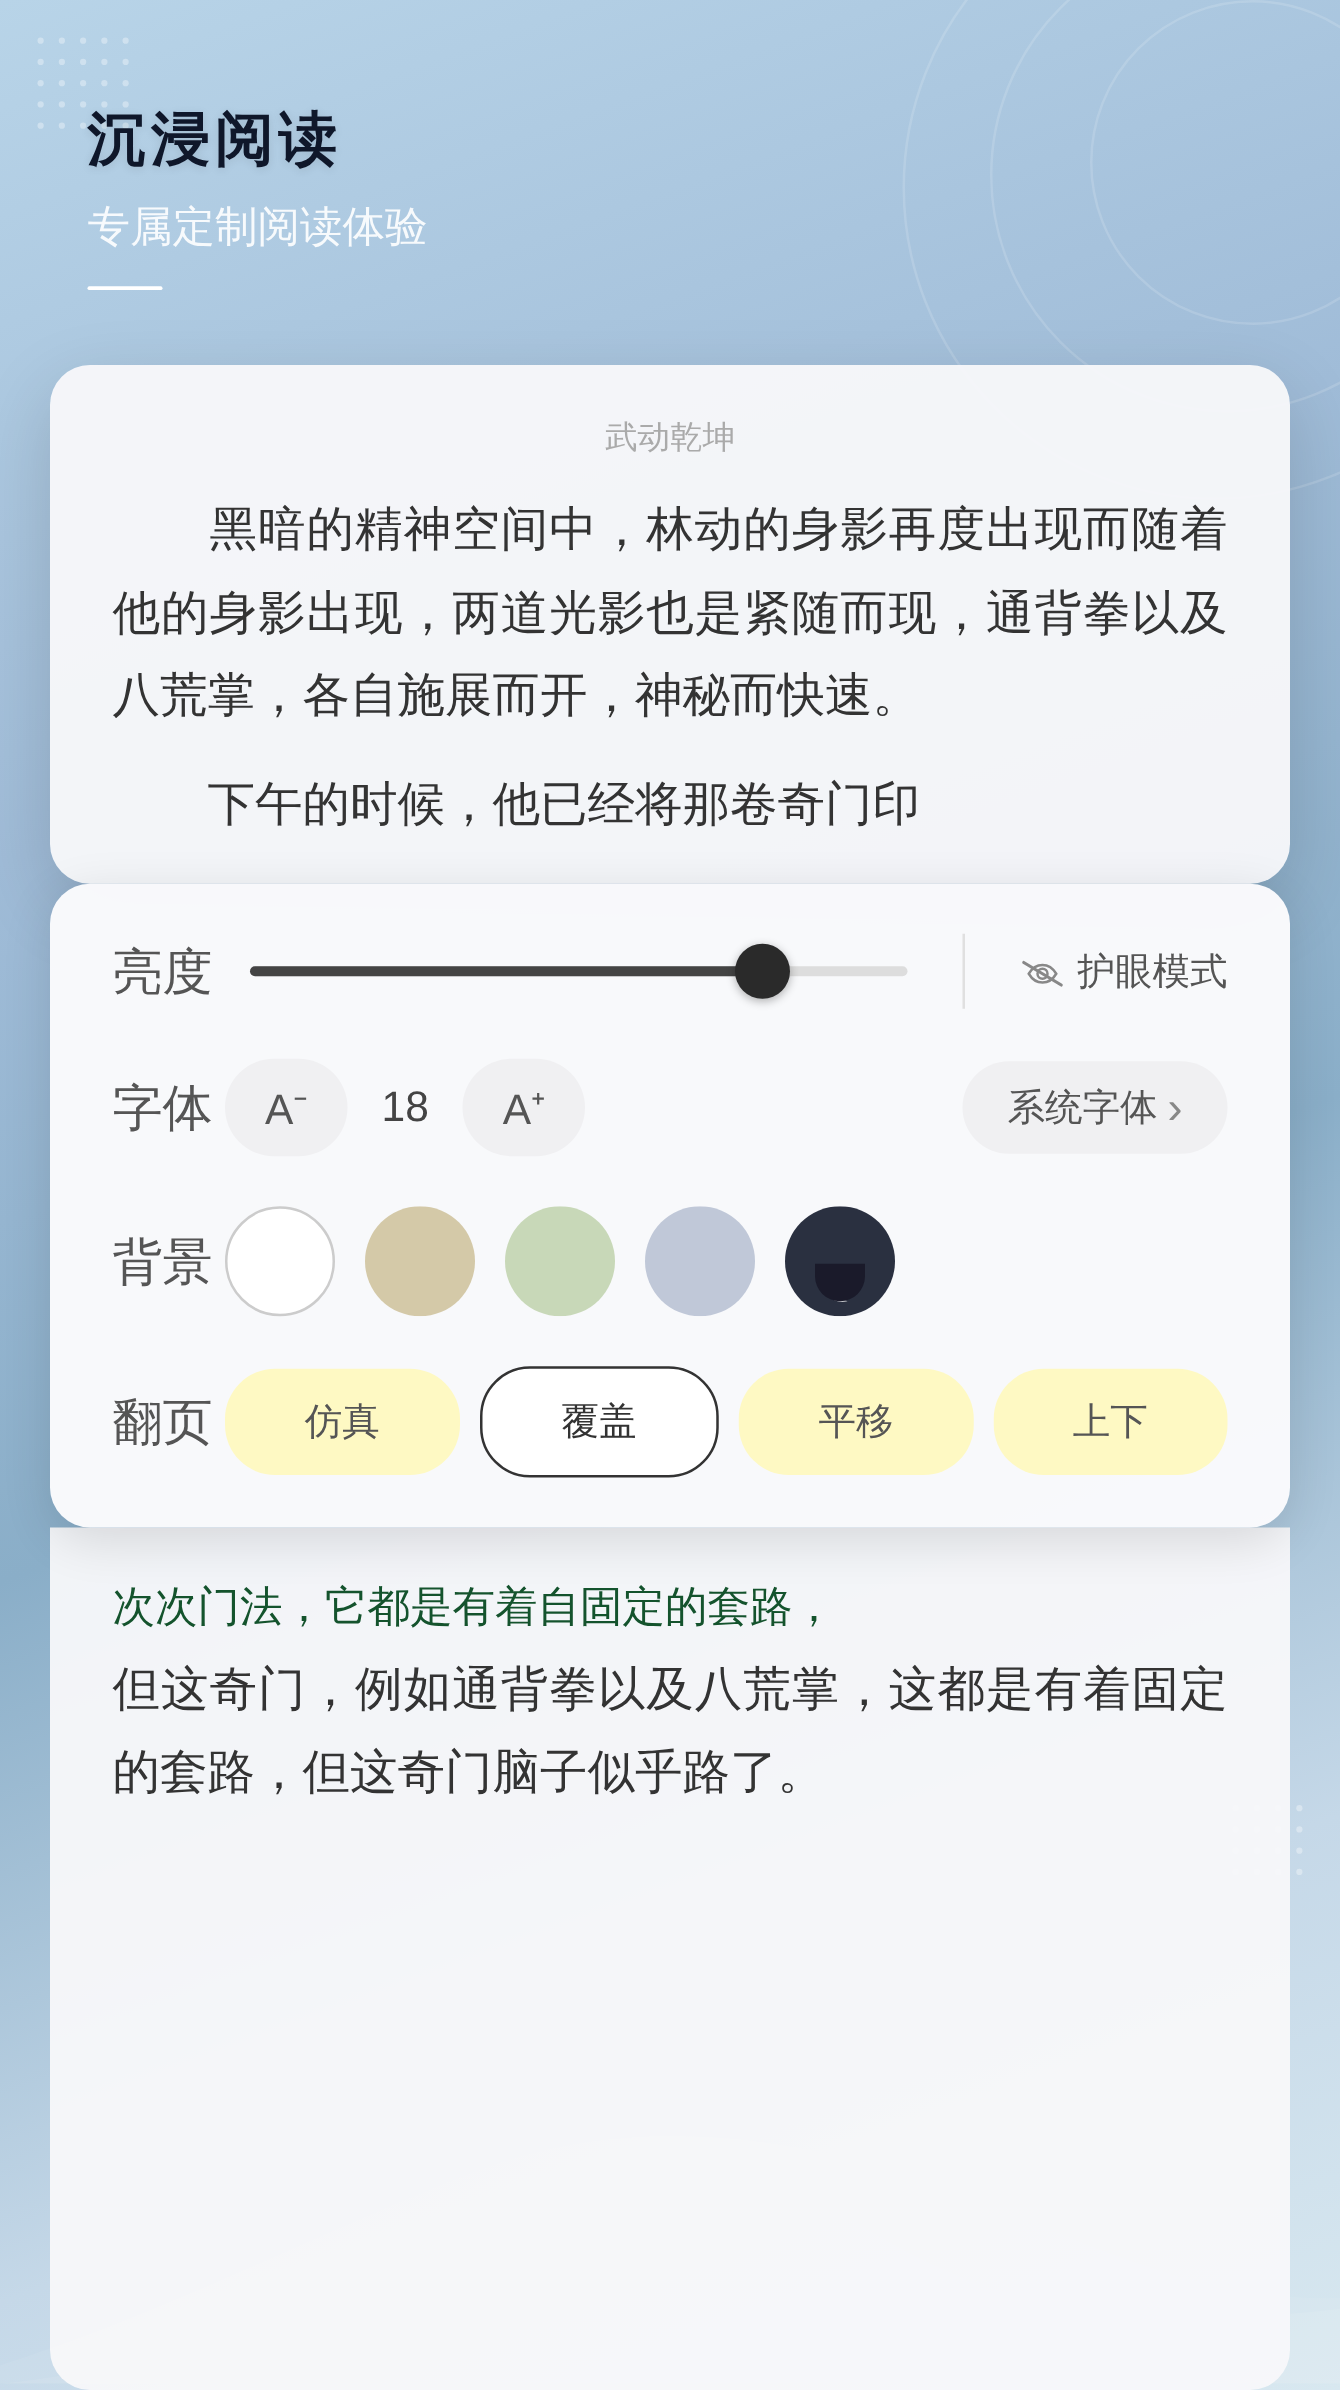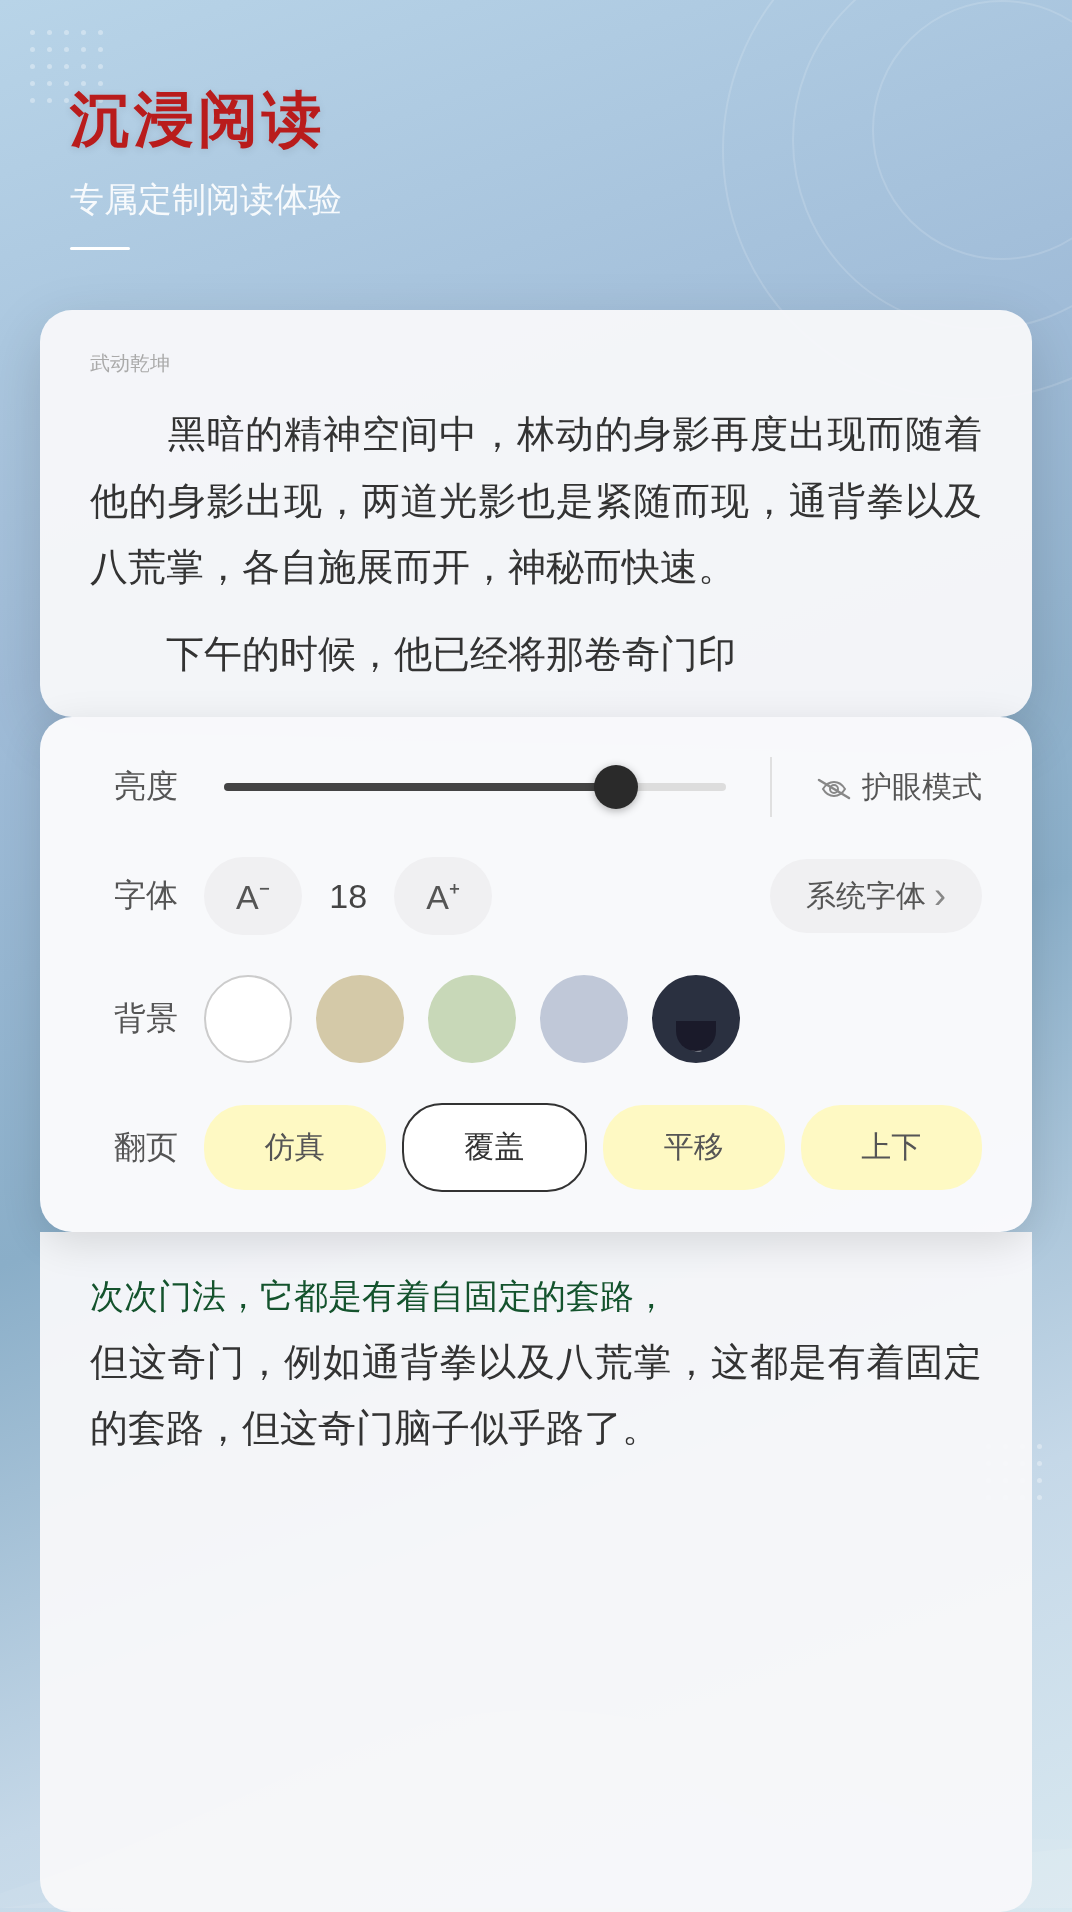"沉浸阅读" .header-title { color: #b91c1c -> #0f172a; font-size: 60px -> 47px }
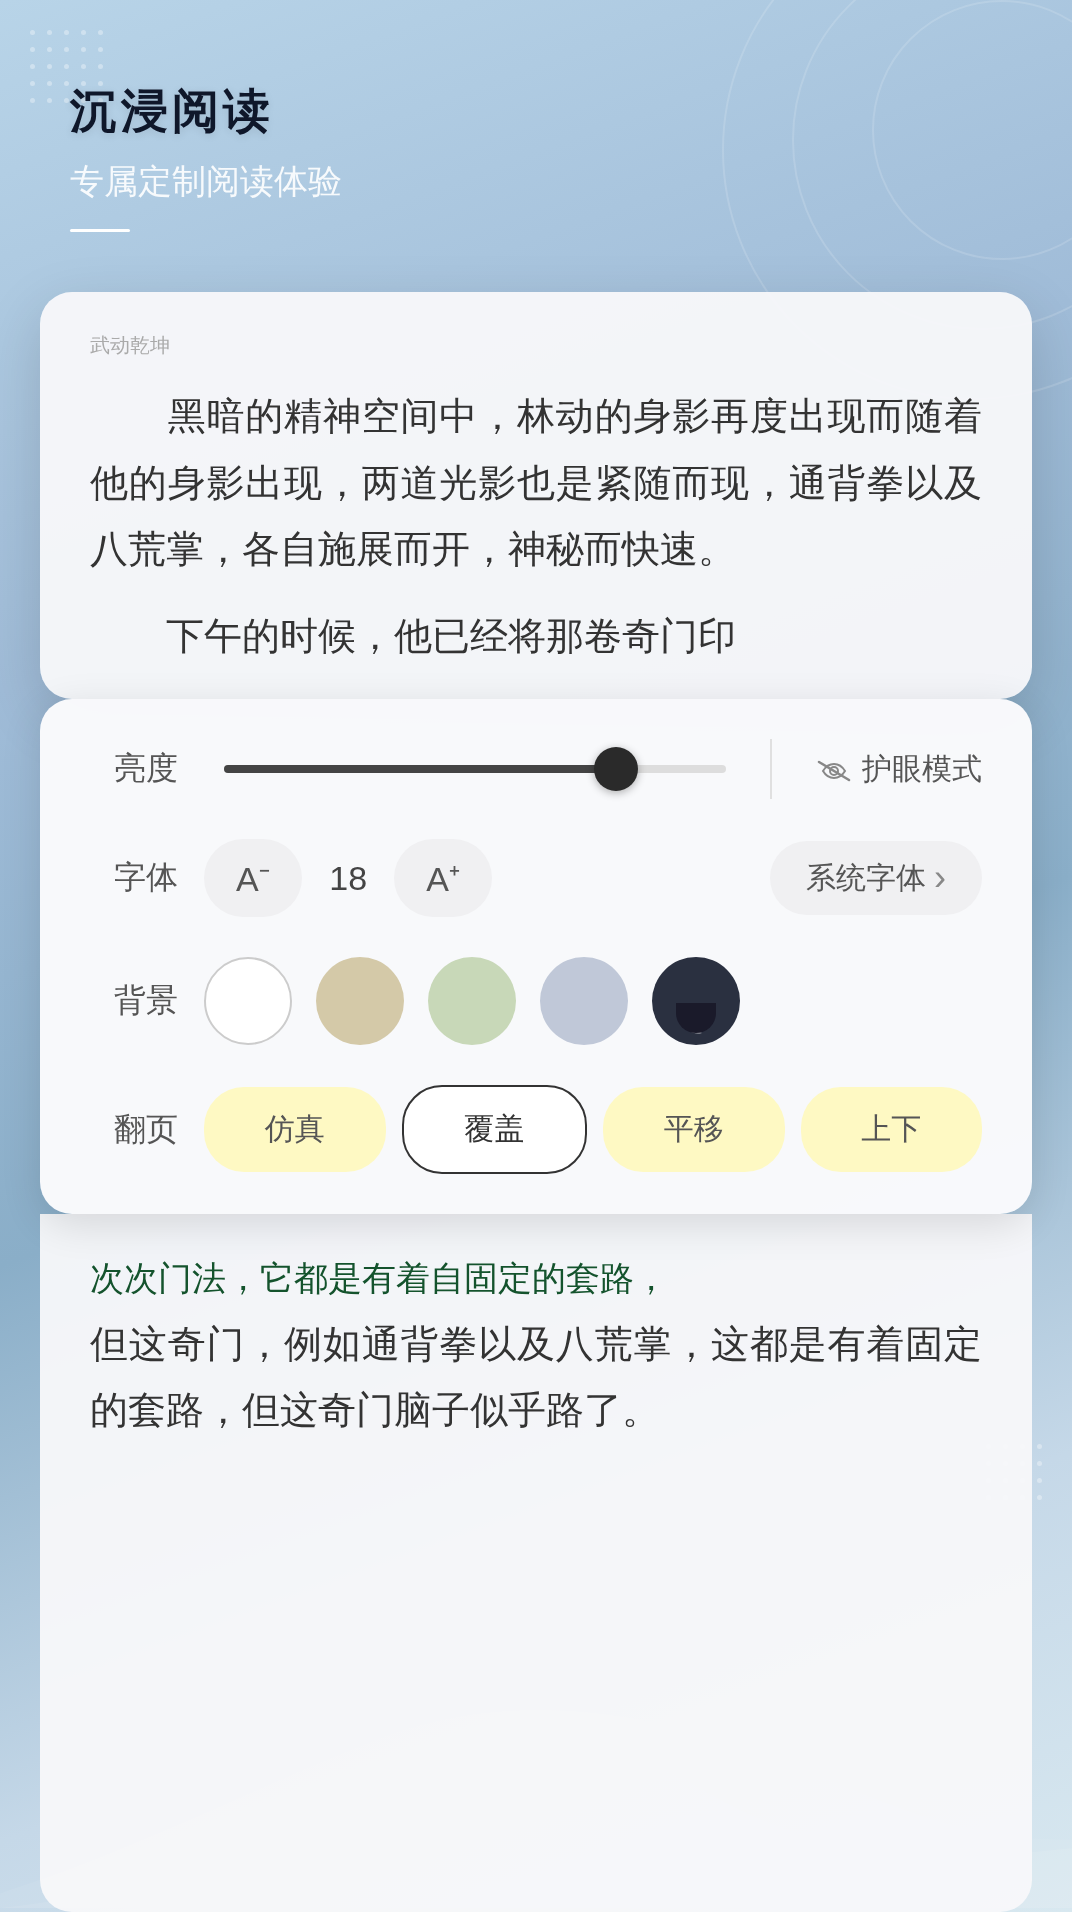"武动乾坤" .book-title-label { font-size: 20px -> 26px; text-align: none -> center }
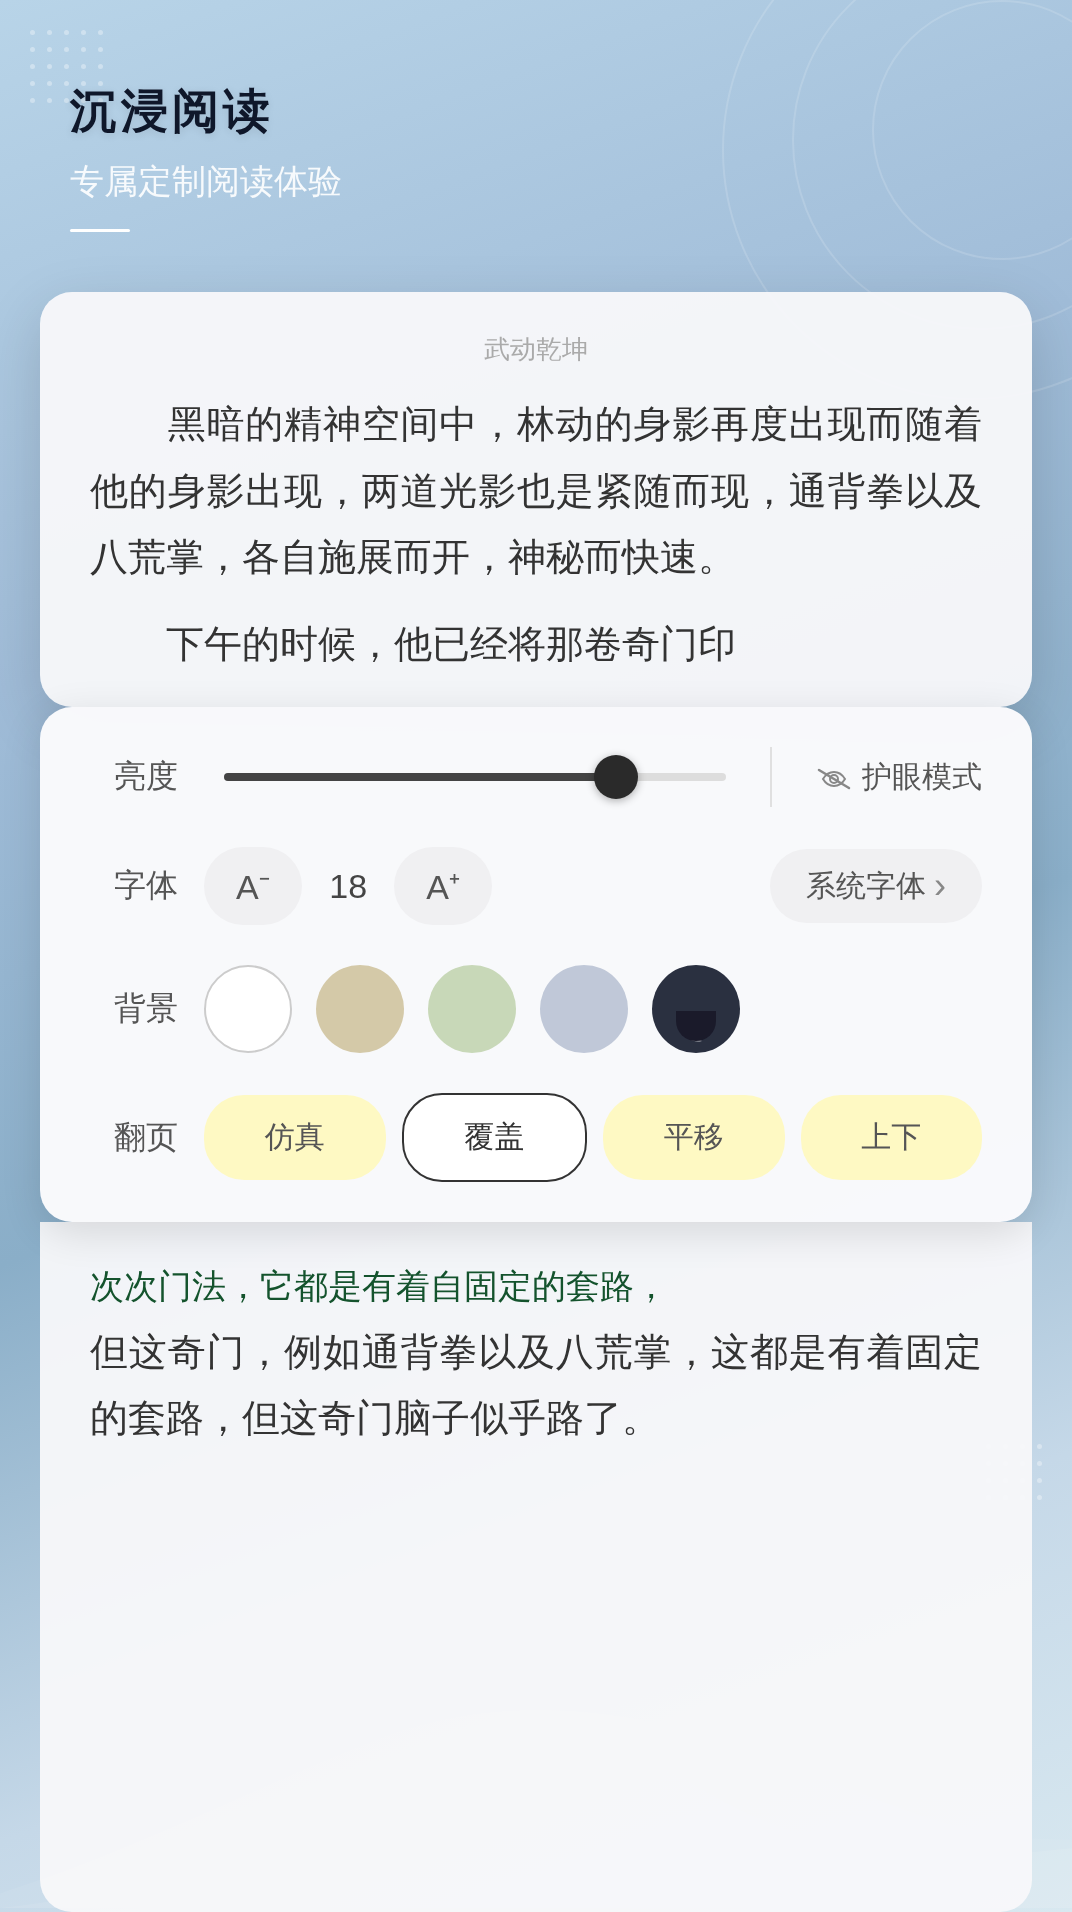"亮度" .settings-label { font-size: 32px -> 40px; margin-left: 24px -> none }
